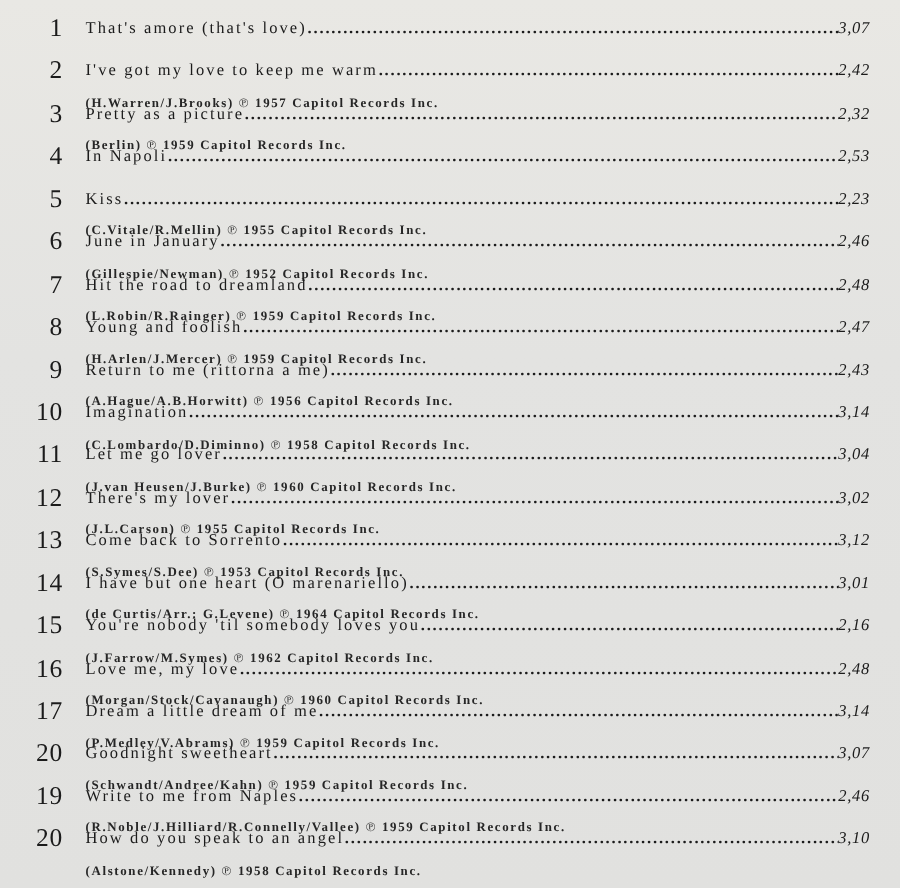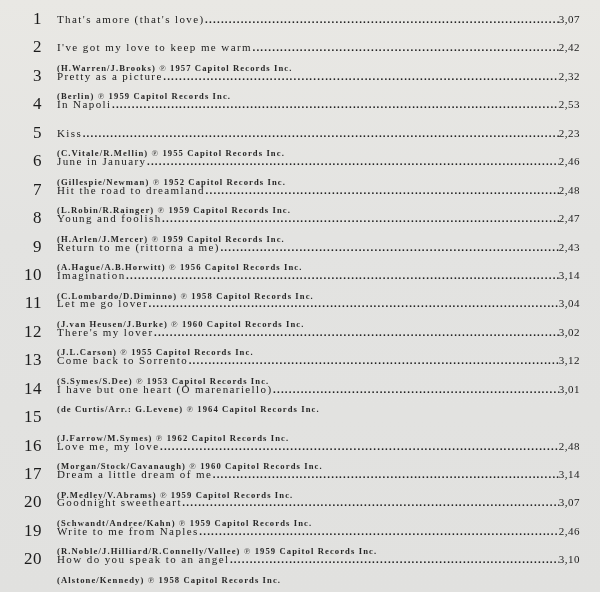"3,07" .track-duration { font-style: none -> italic }
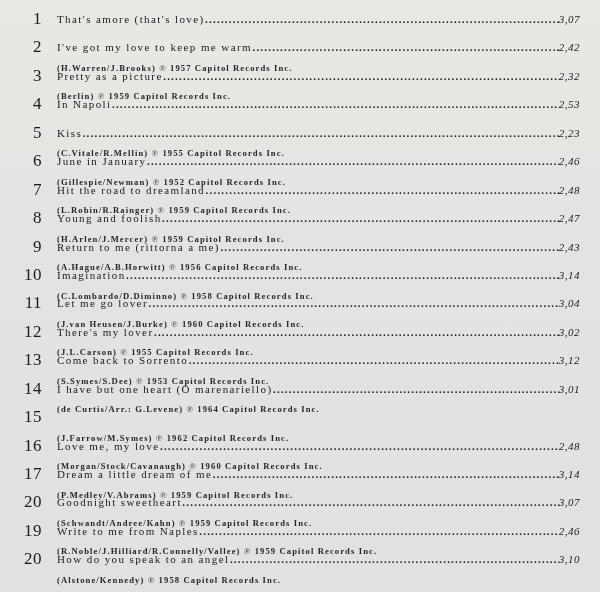"You're nobody 'til somebody loves" div.track-line { html: none -> <div> <span>You're nobody 'til somebody loves you</span> <span></span> <span>2,16</span> </div> }
